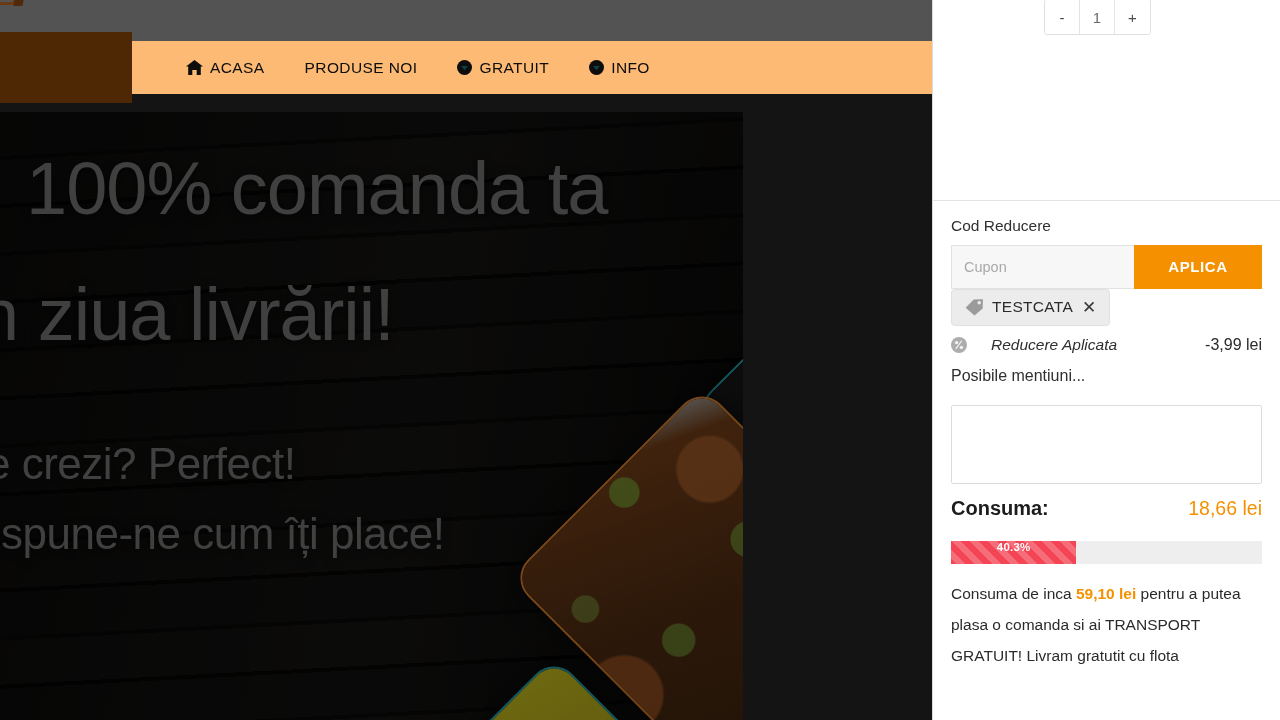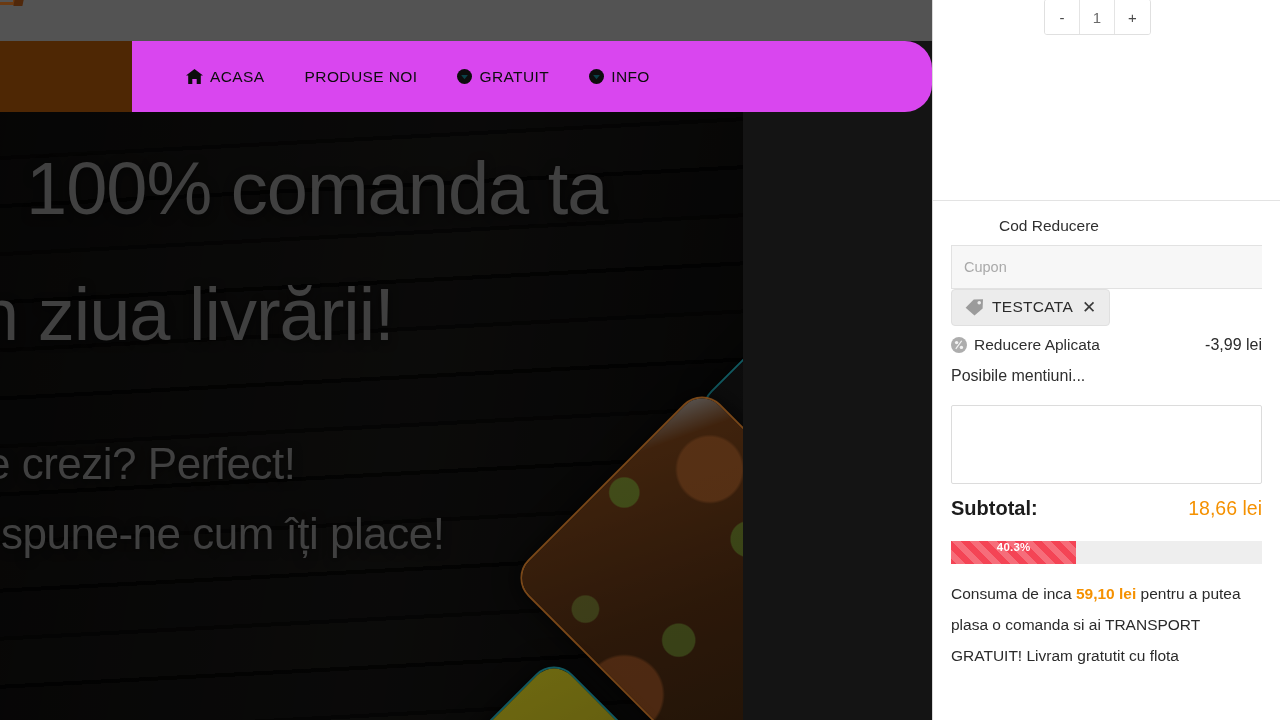"ACASA" #navbar { background: #d946ef -> #fdba74; border-radius: 27px -> none; height: 71px -> 53px }
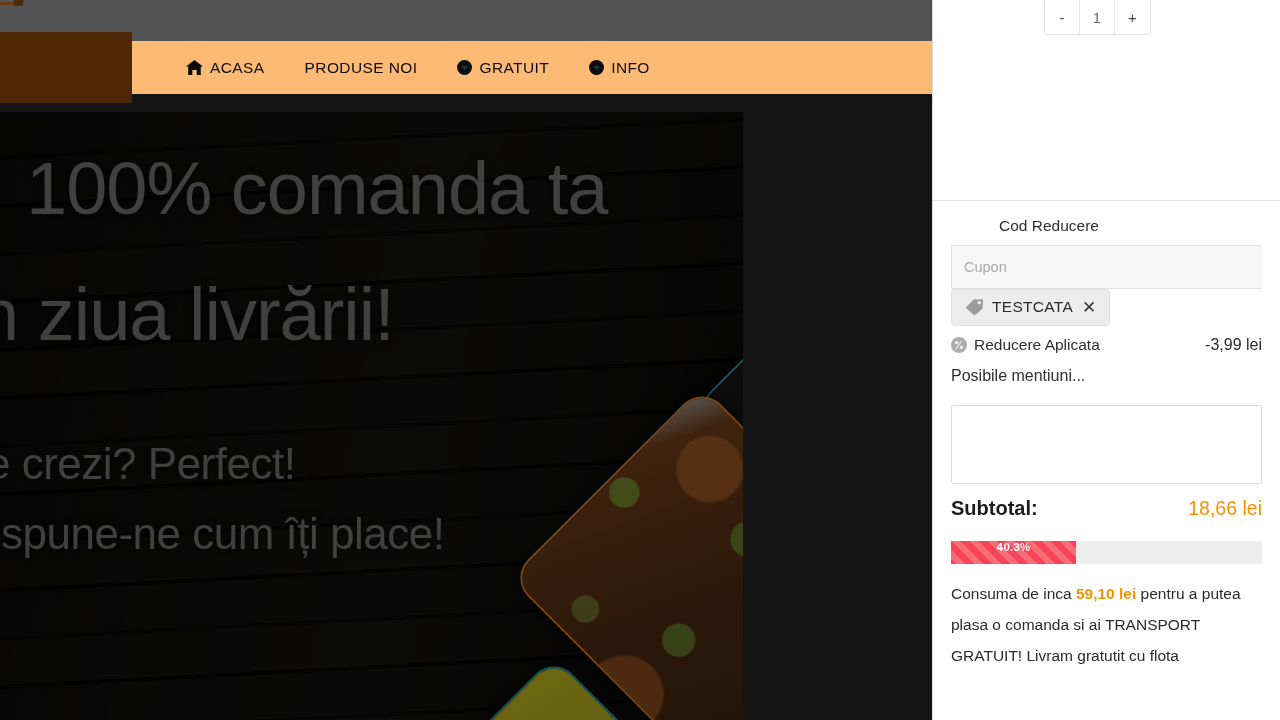"Cod Reducere" .field-label { margin-left: 48px -> none }
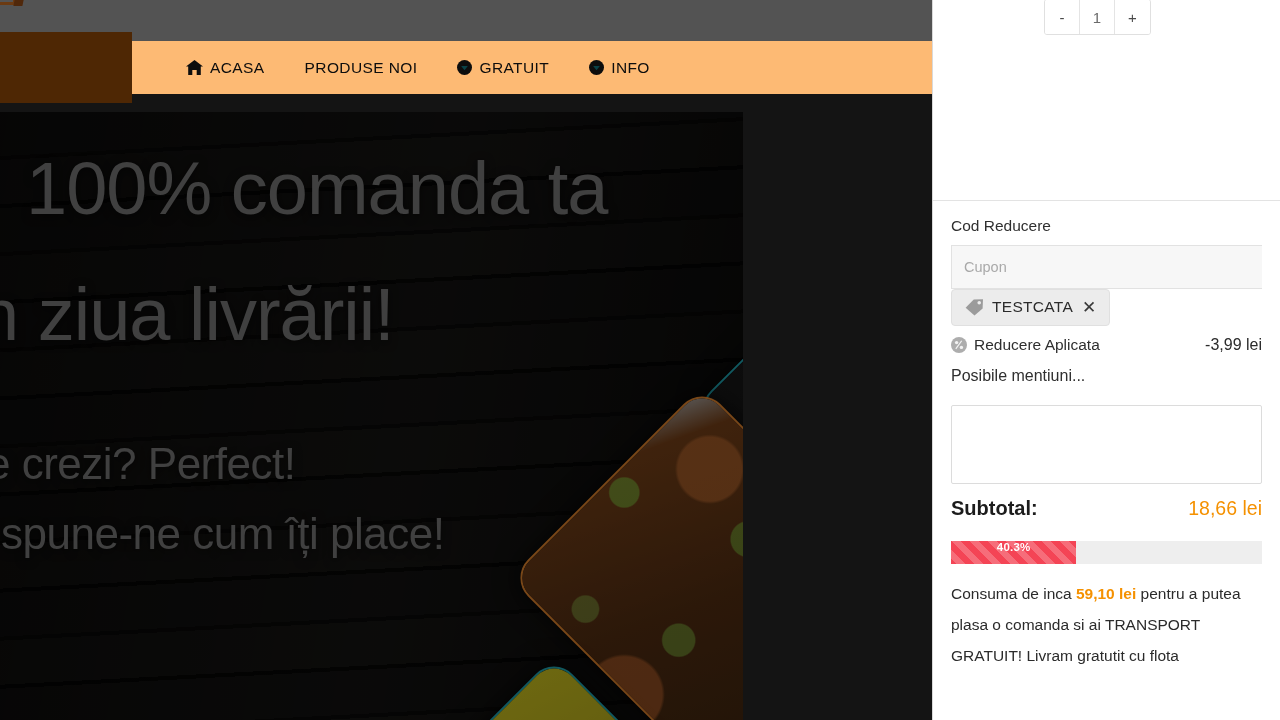"APLICA" button { html: none -> <button>APLICA</button> }
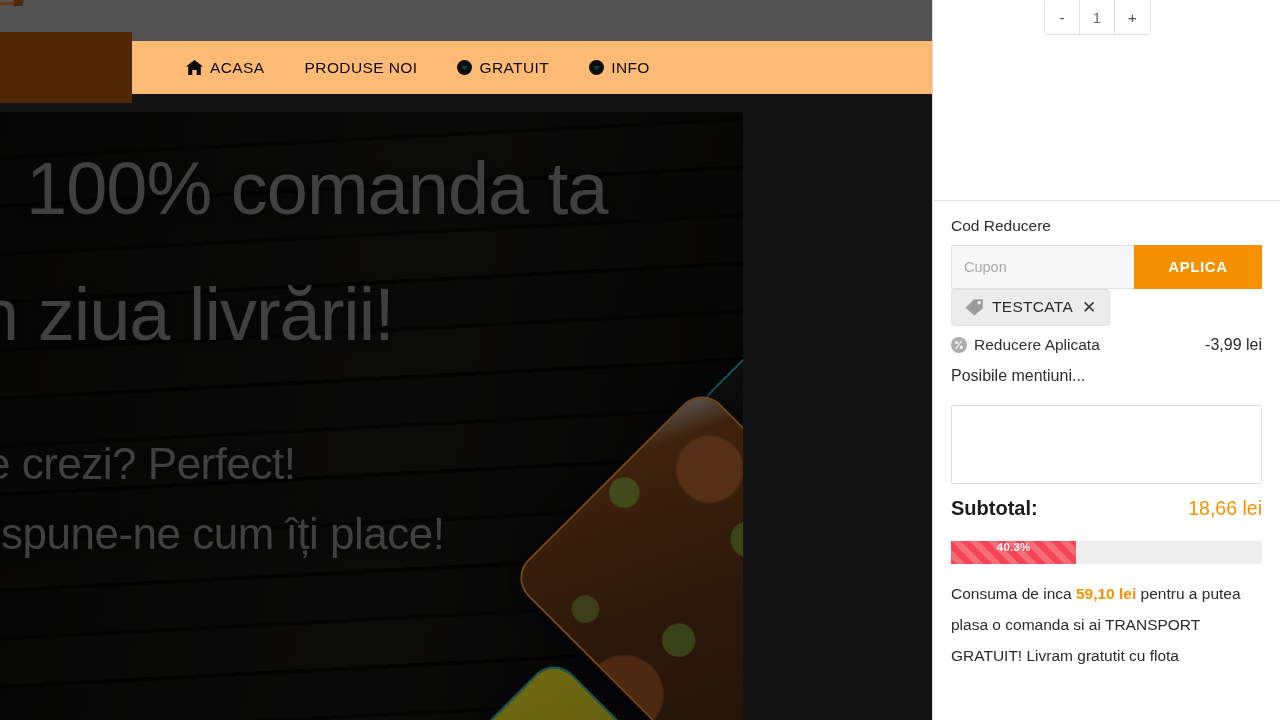"Reducere Aplicata" #discount-left { font-style: none -> italic; gap: 7px -> 24px }
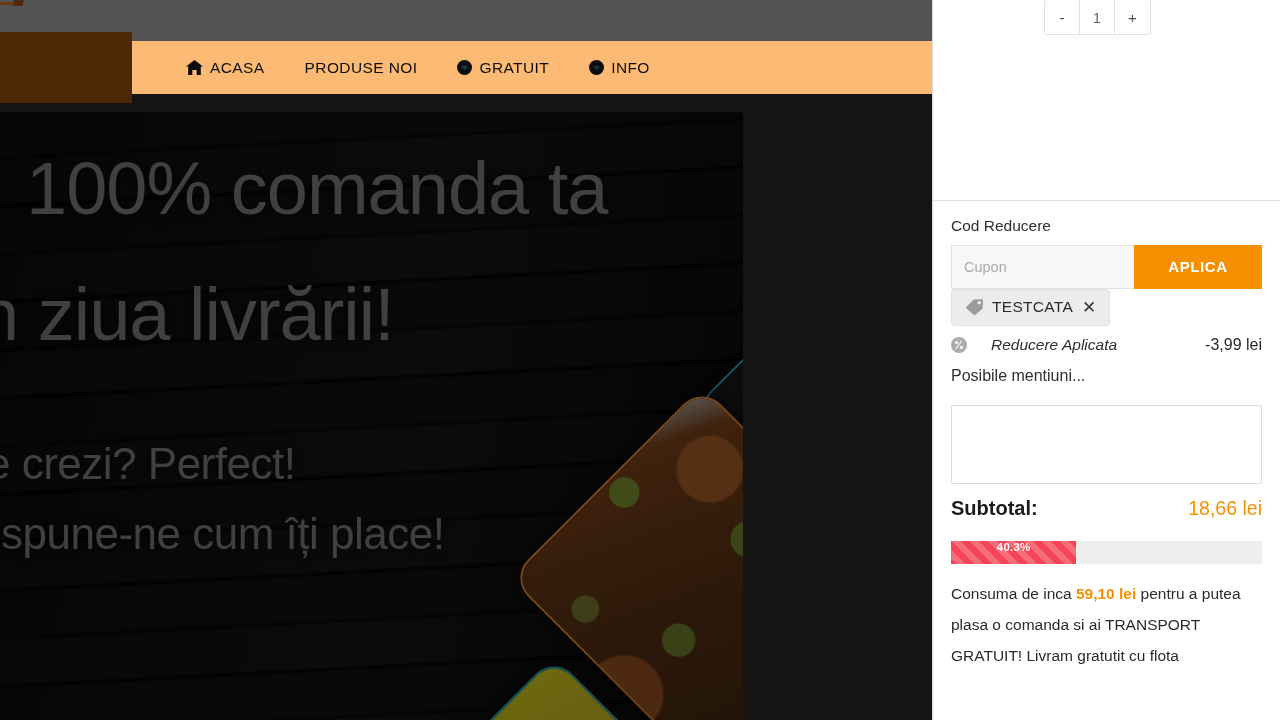"Subtotal:" span { text: Subtotal -> Consuma }
